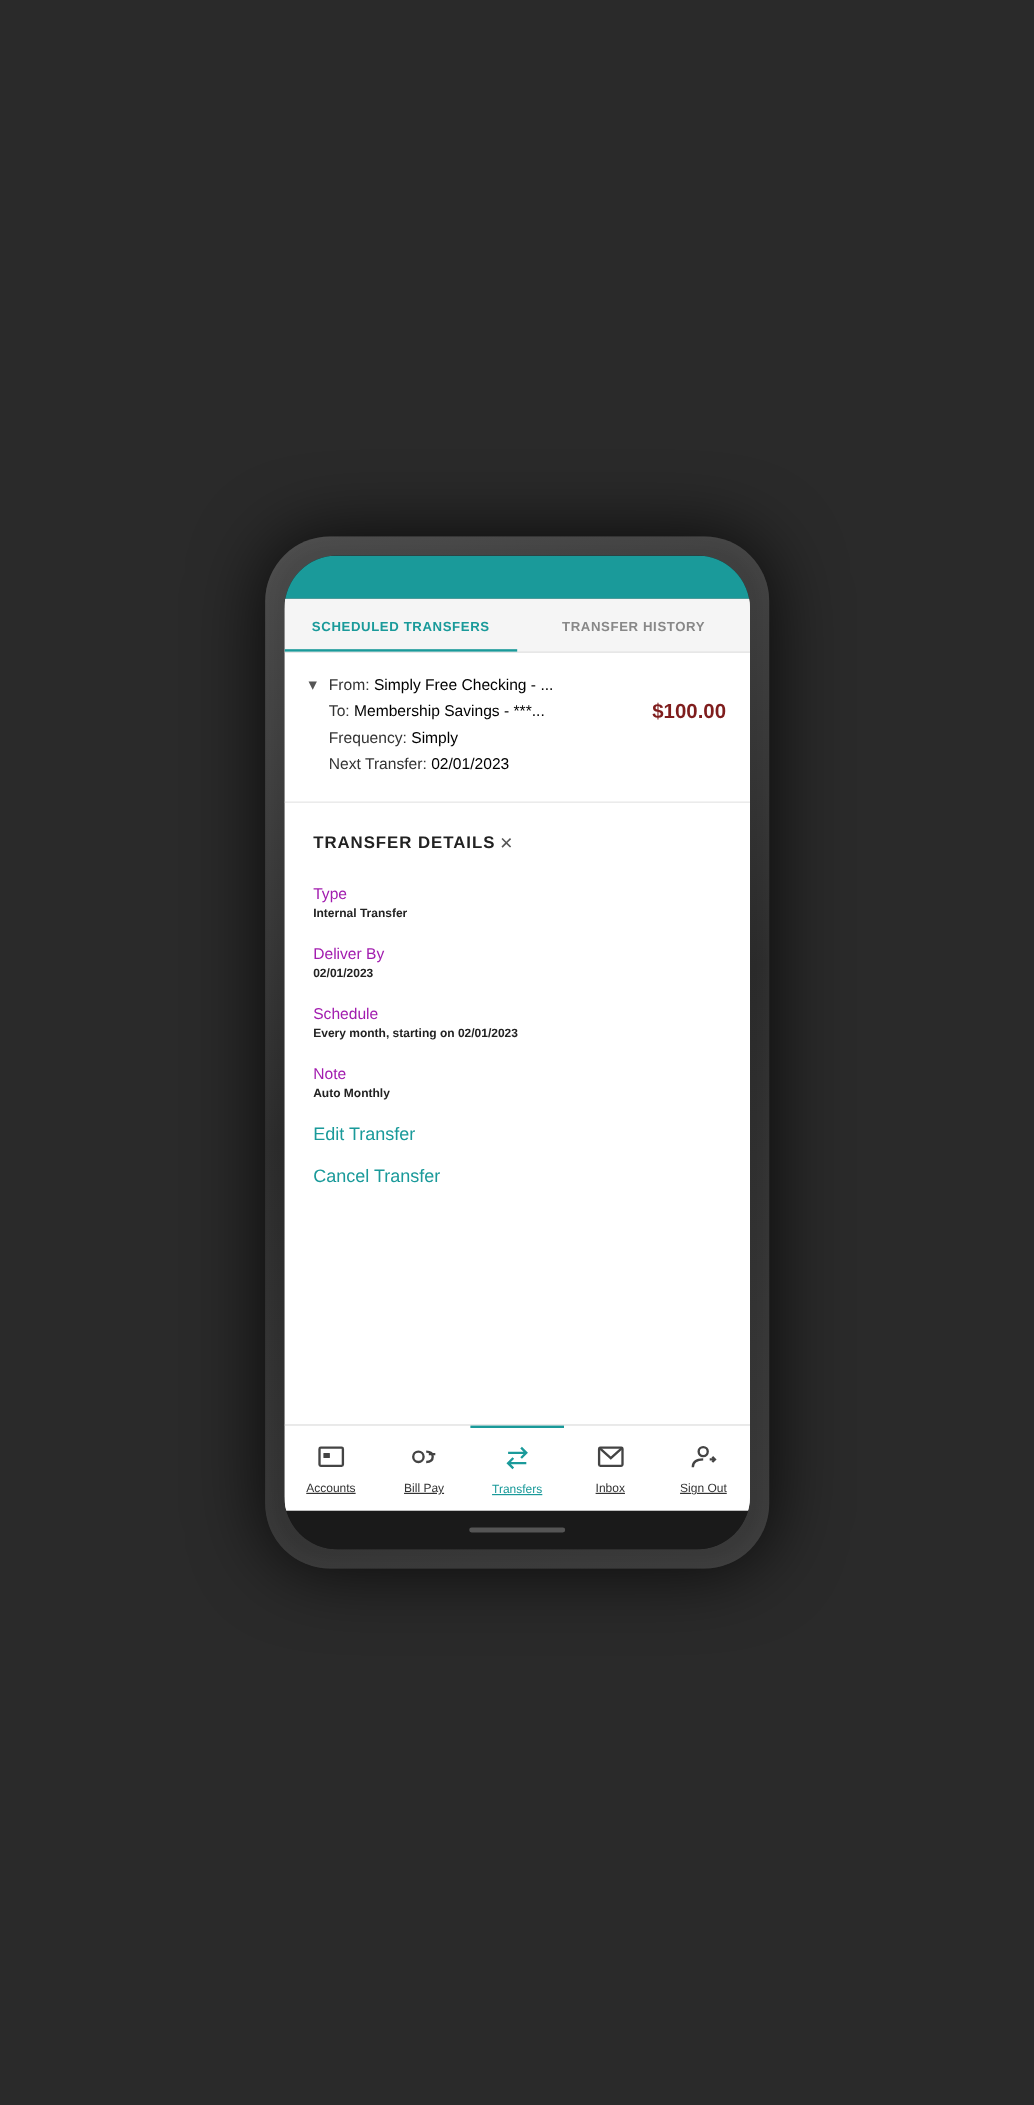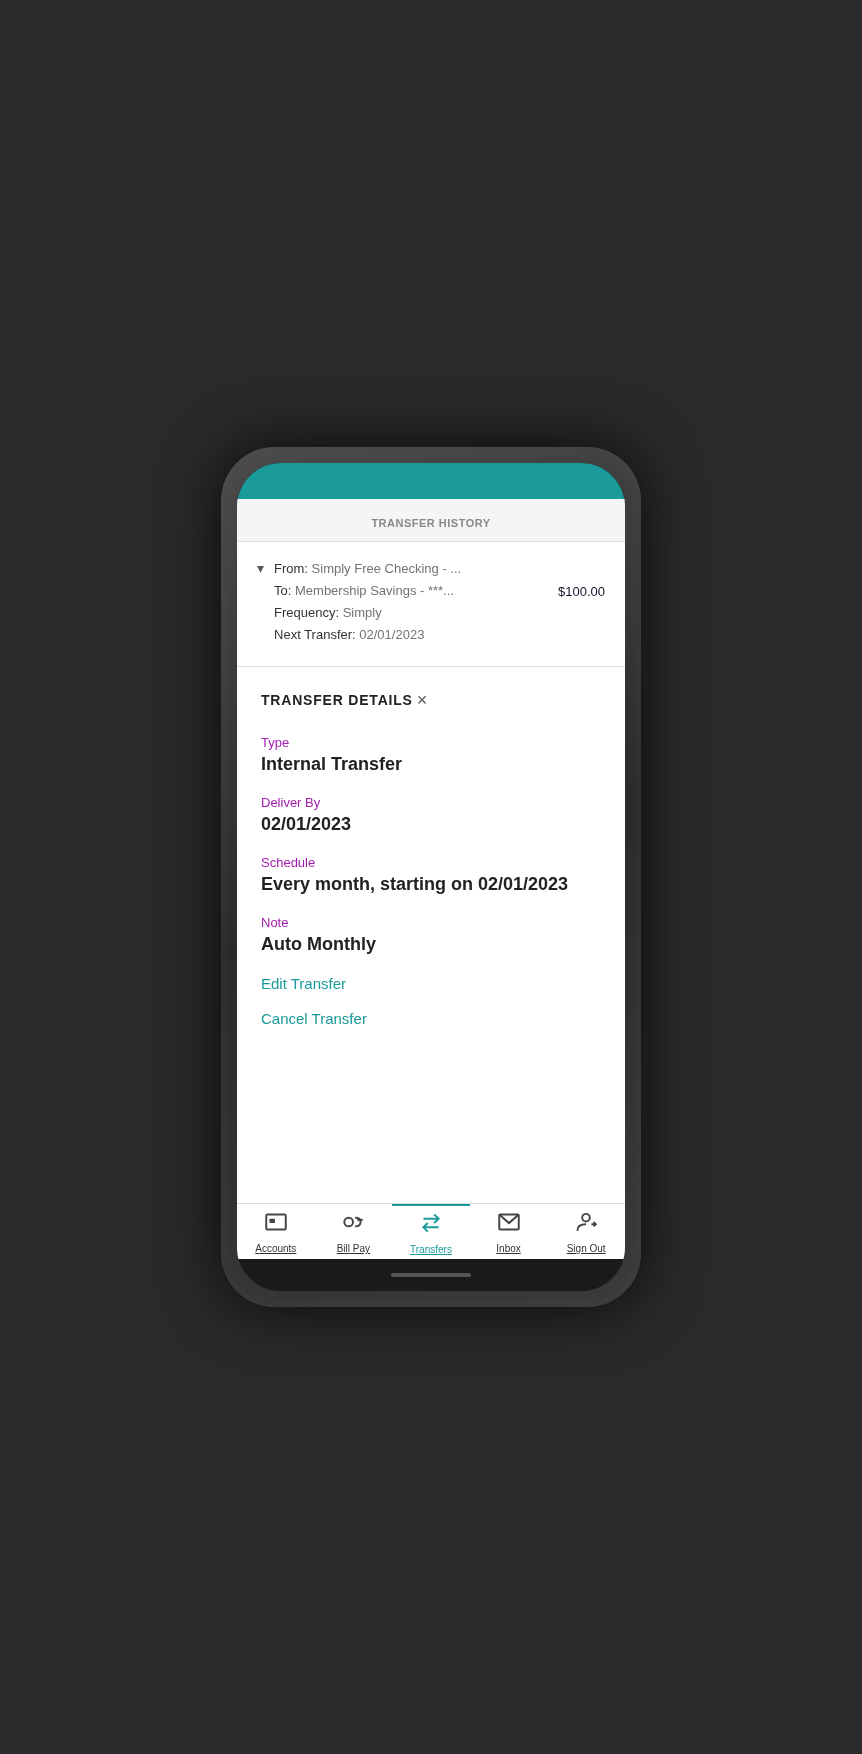"SCHEDULED TRANSFERS" div.tab { html: none -> <div> <span>SCHEDULED TRANSFERS</span> </div> }
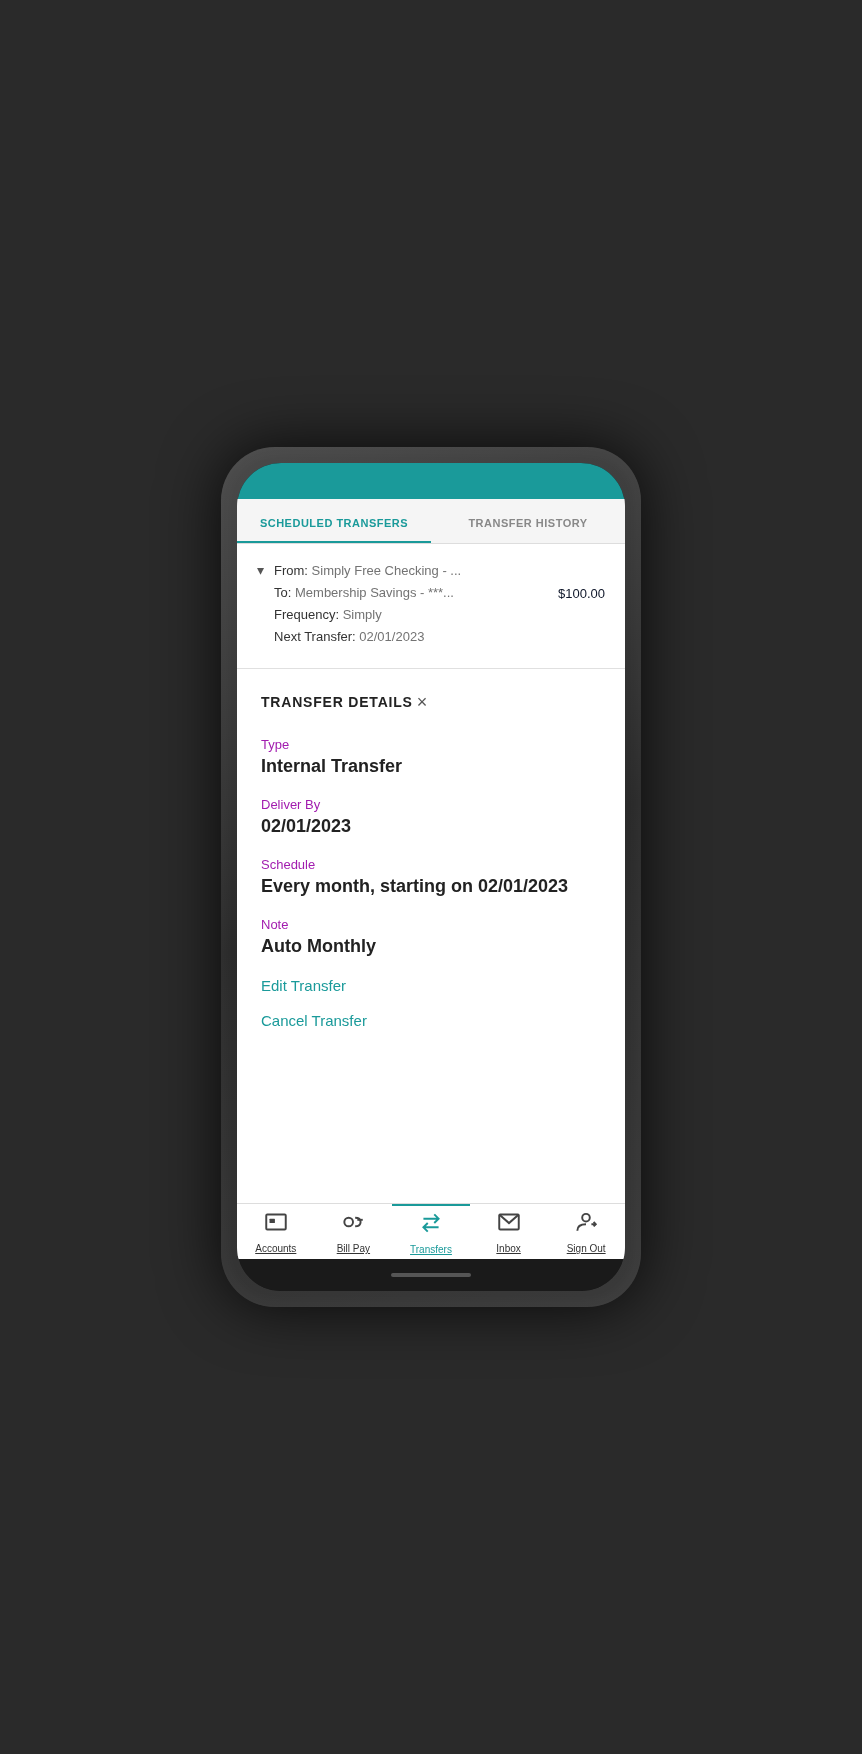"Simply Free Checking - ..." .teal-text { color: #737373 -> #000000 }
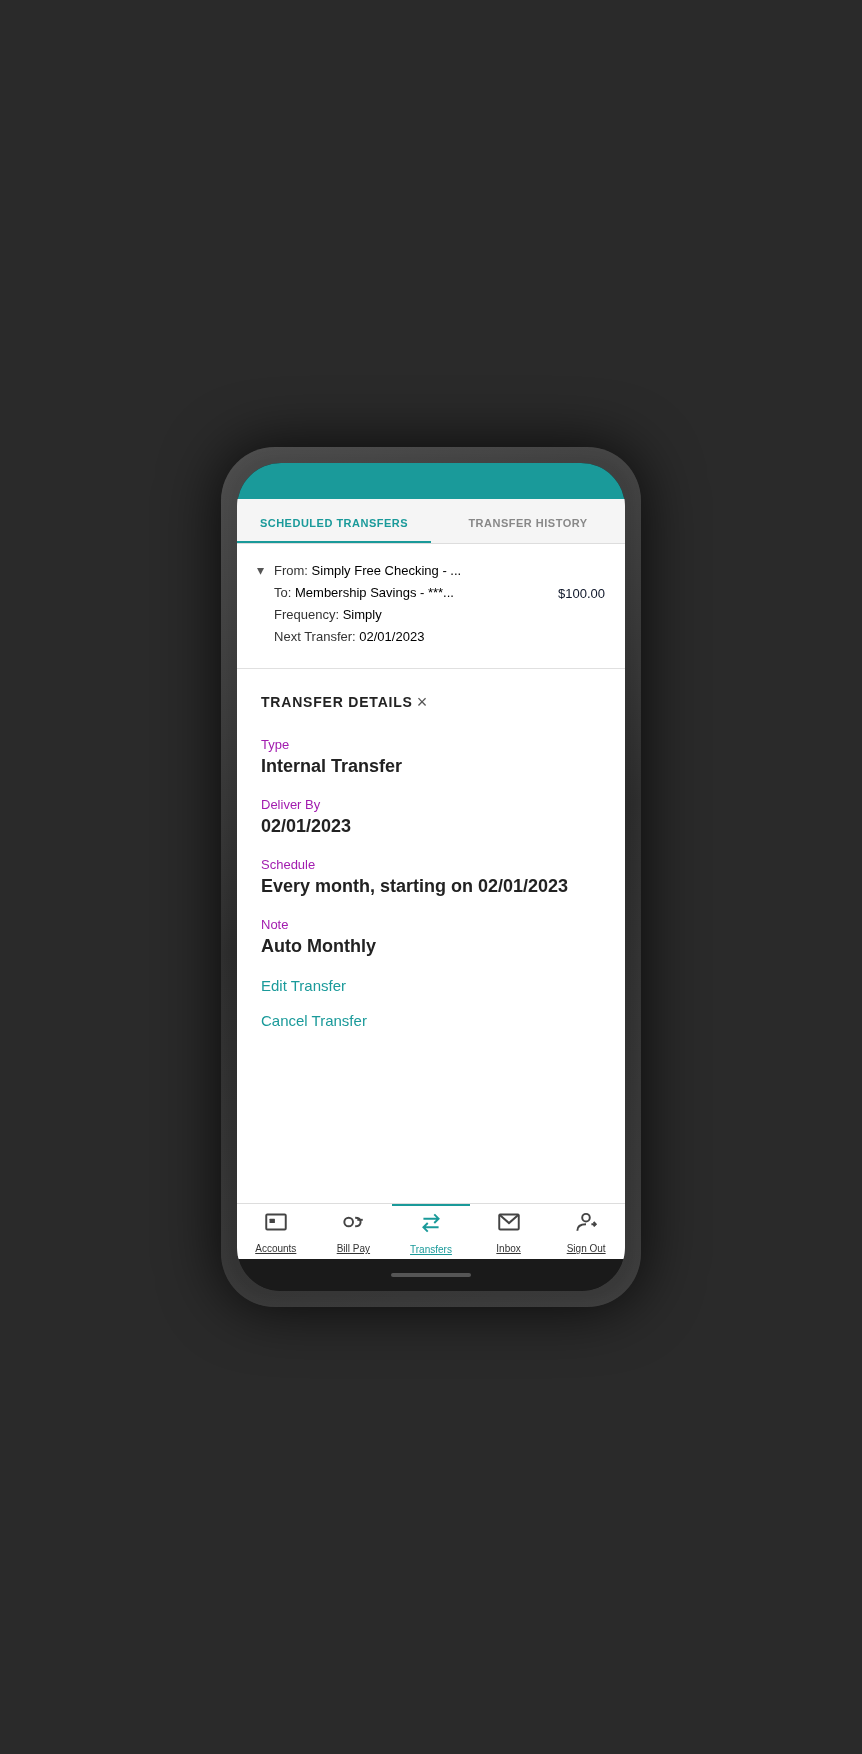"$100.00" .amount-text { color: #0f172a -> #7f1d1d; font-size: 13px -> 17px; font-weight: 400 -> 700 }
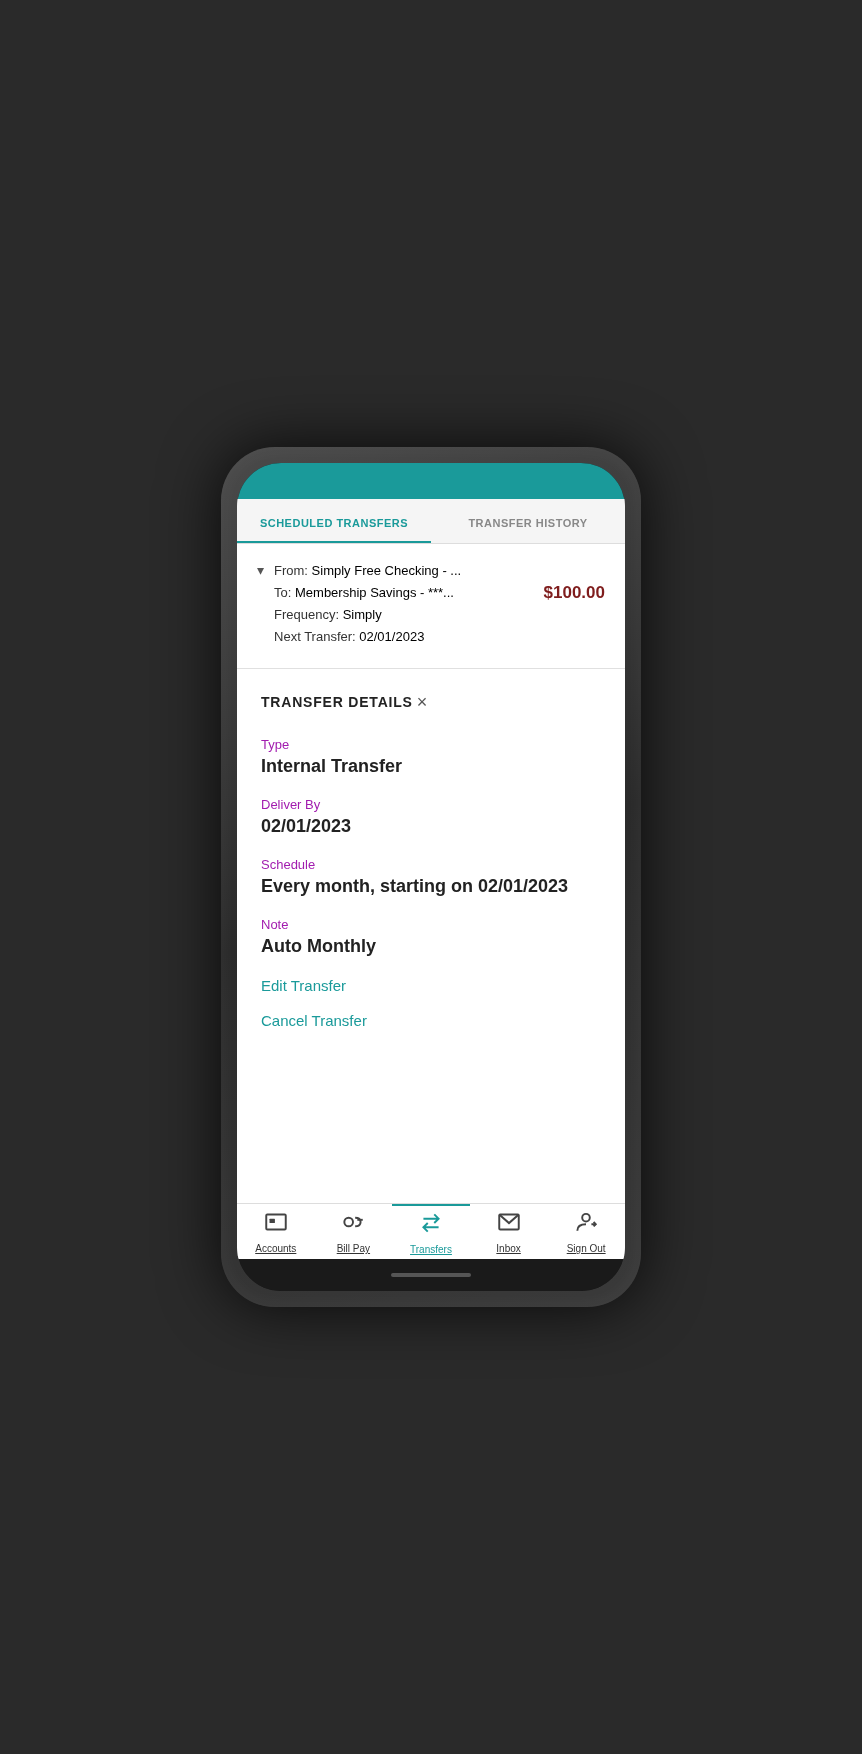"Internal Transfer" .field-value { font-size: 18px -> 10px }
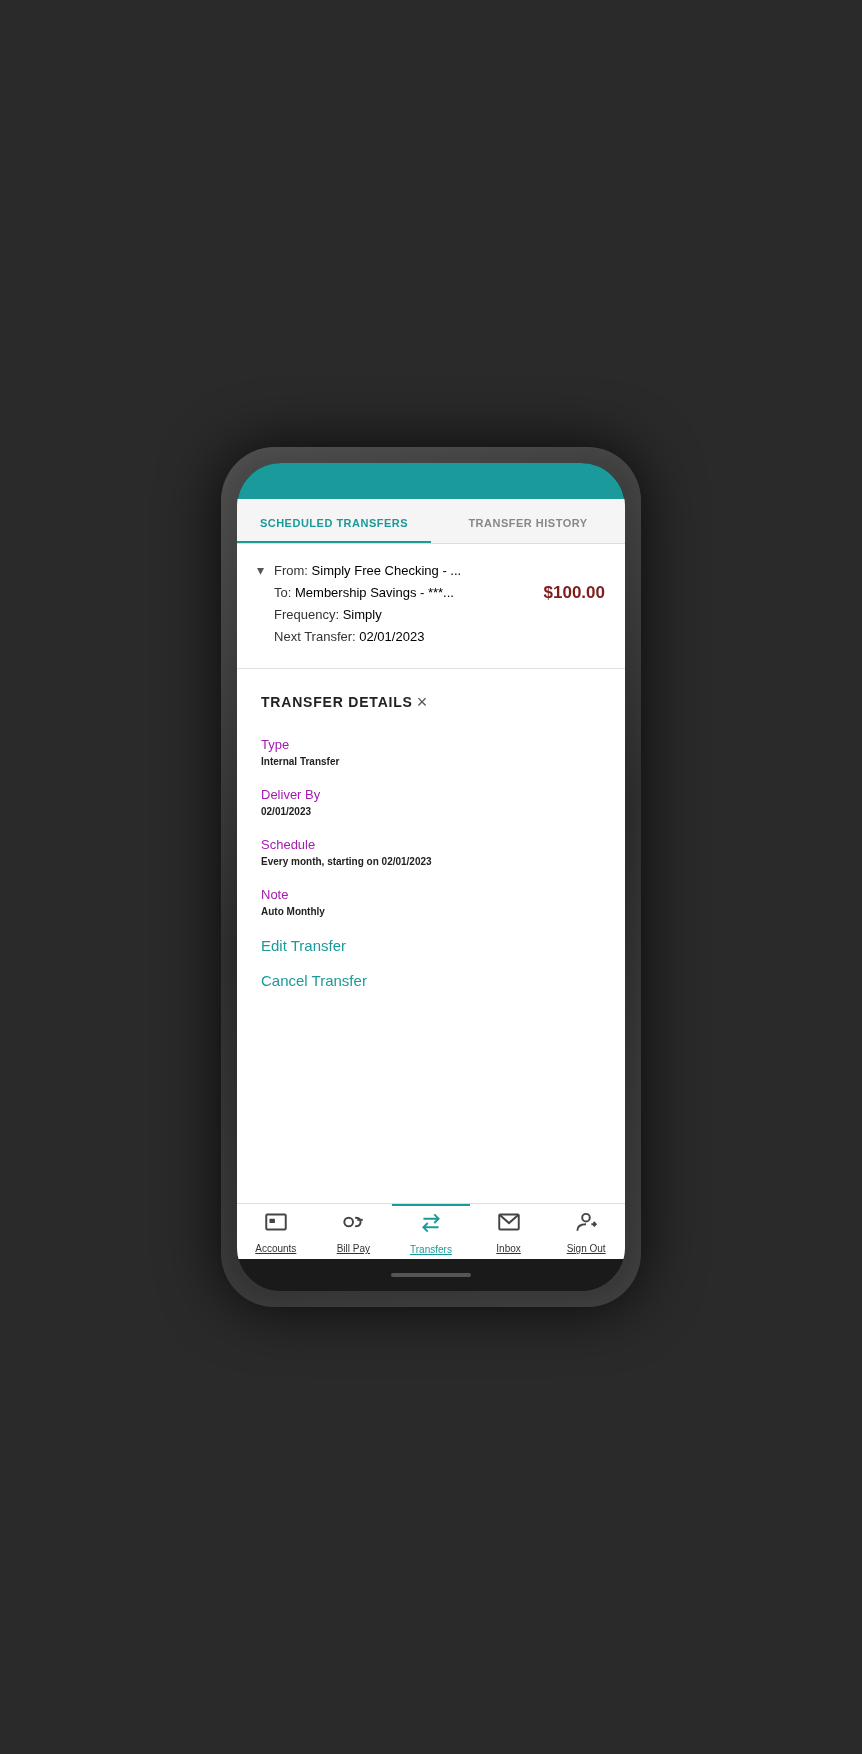"Accounts" .bottom-nav { height: 56px -> 72px }
